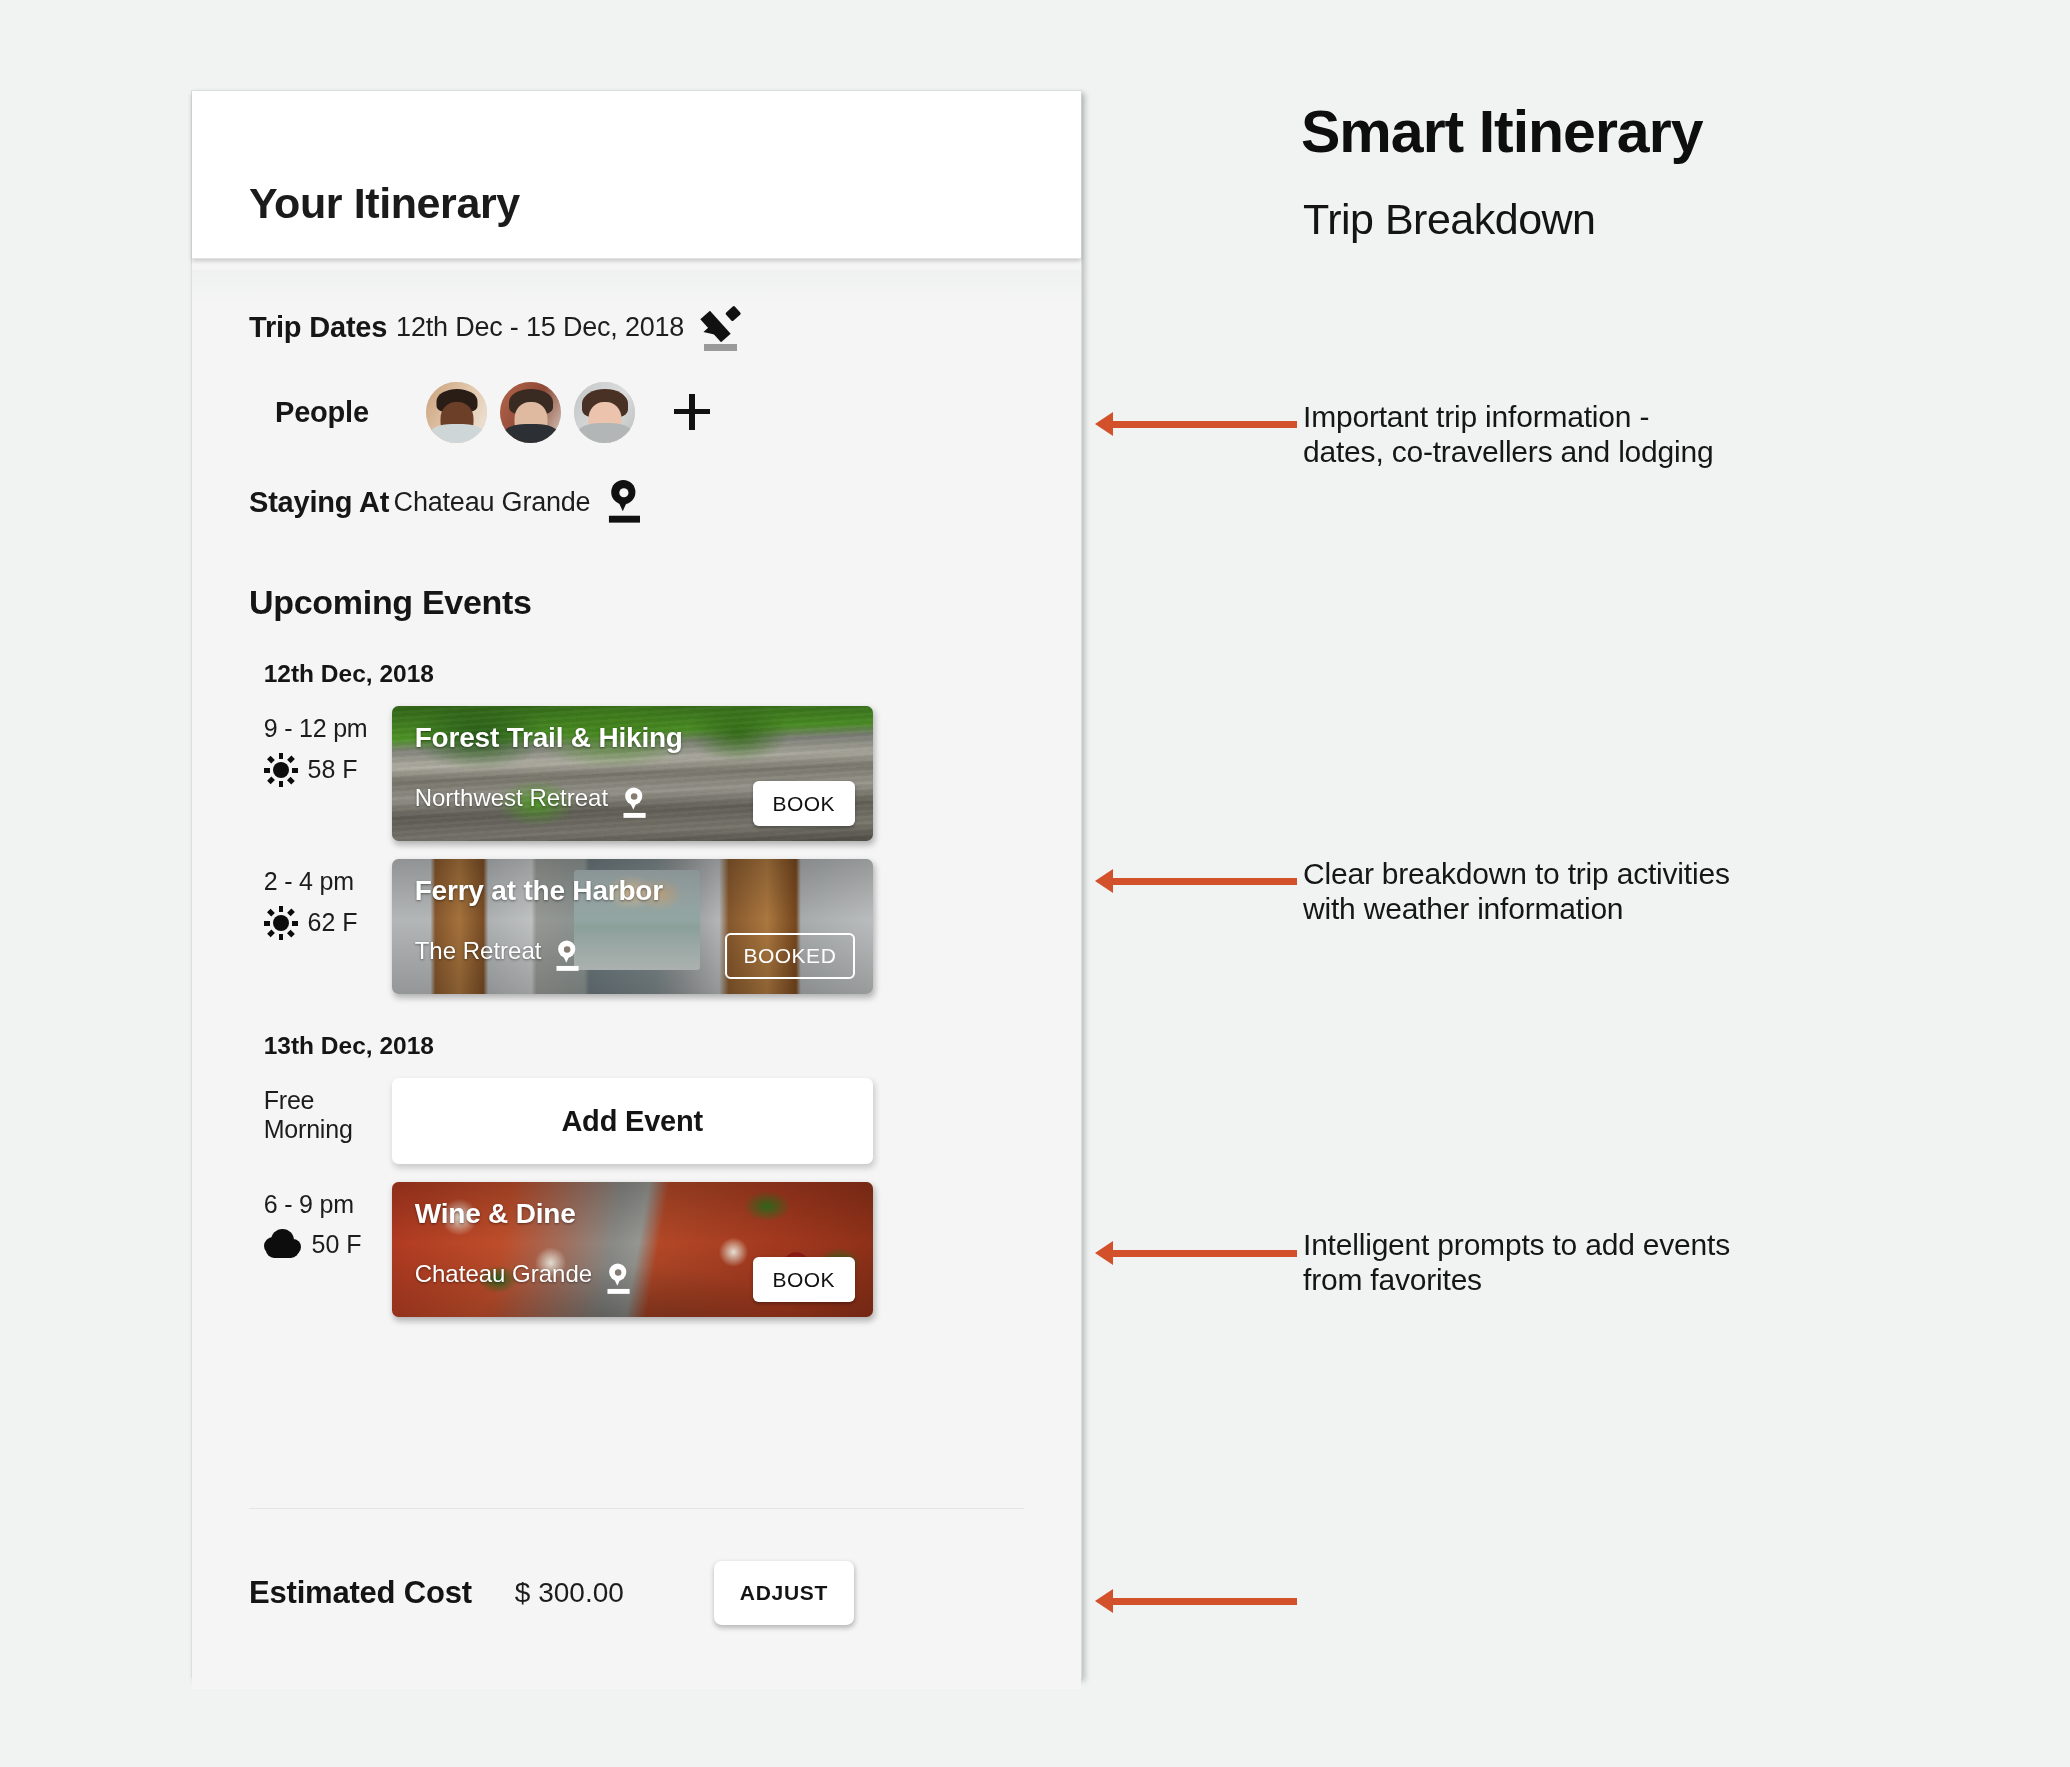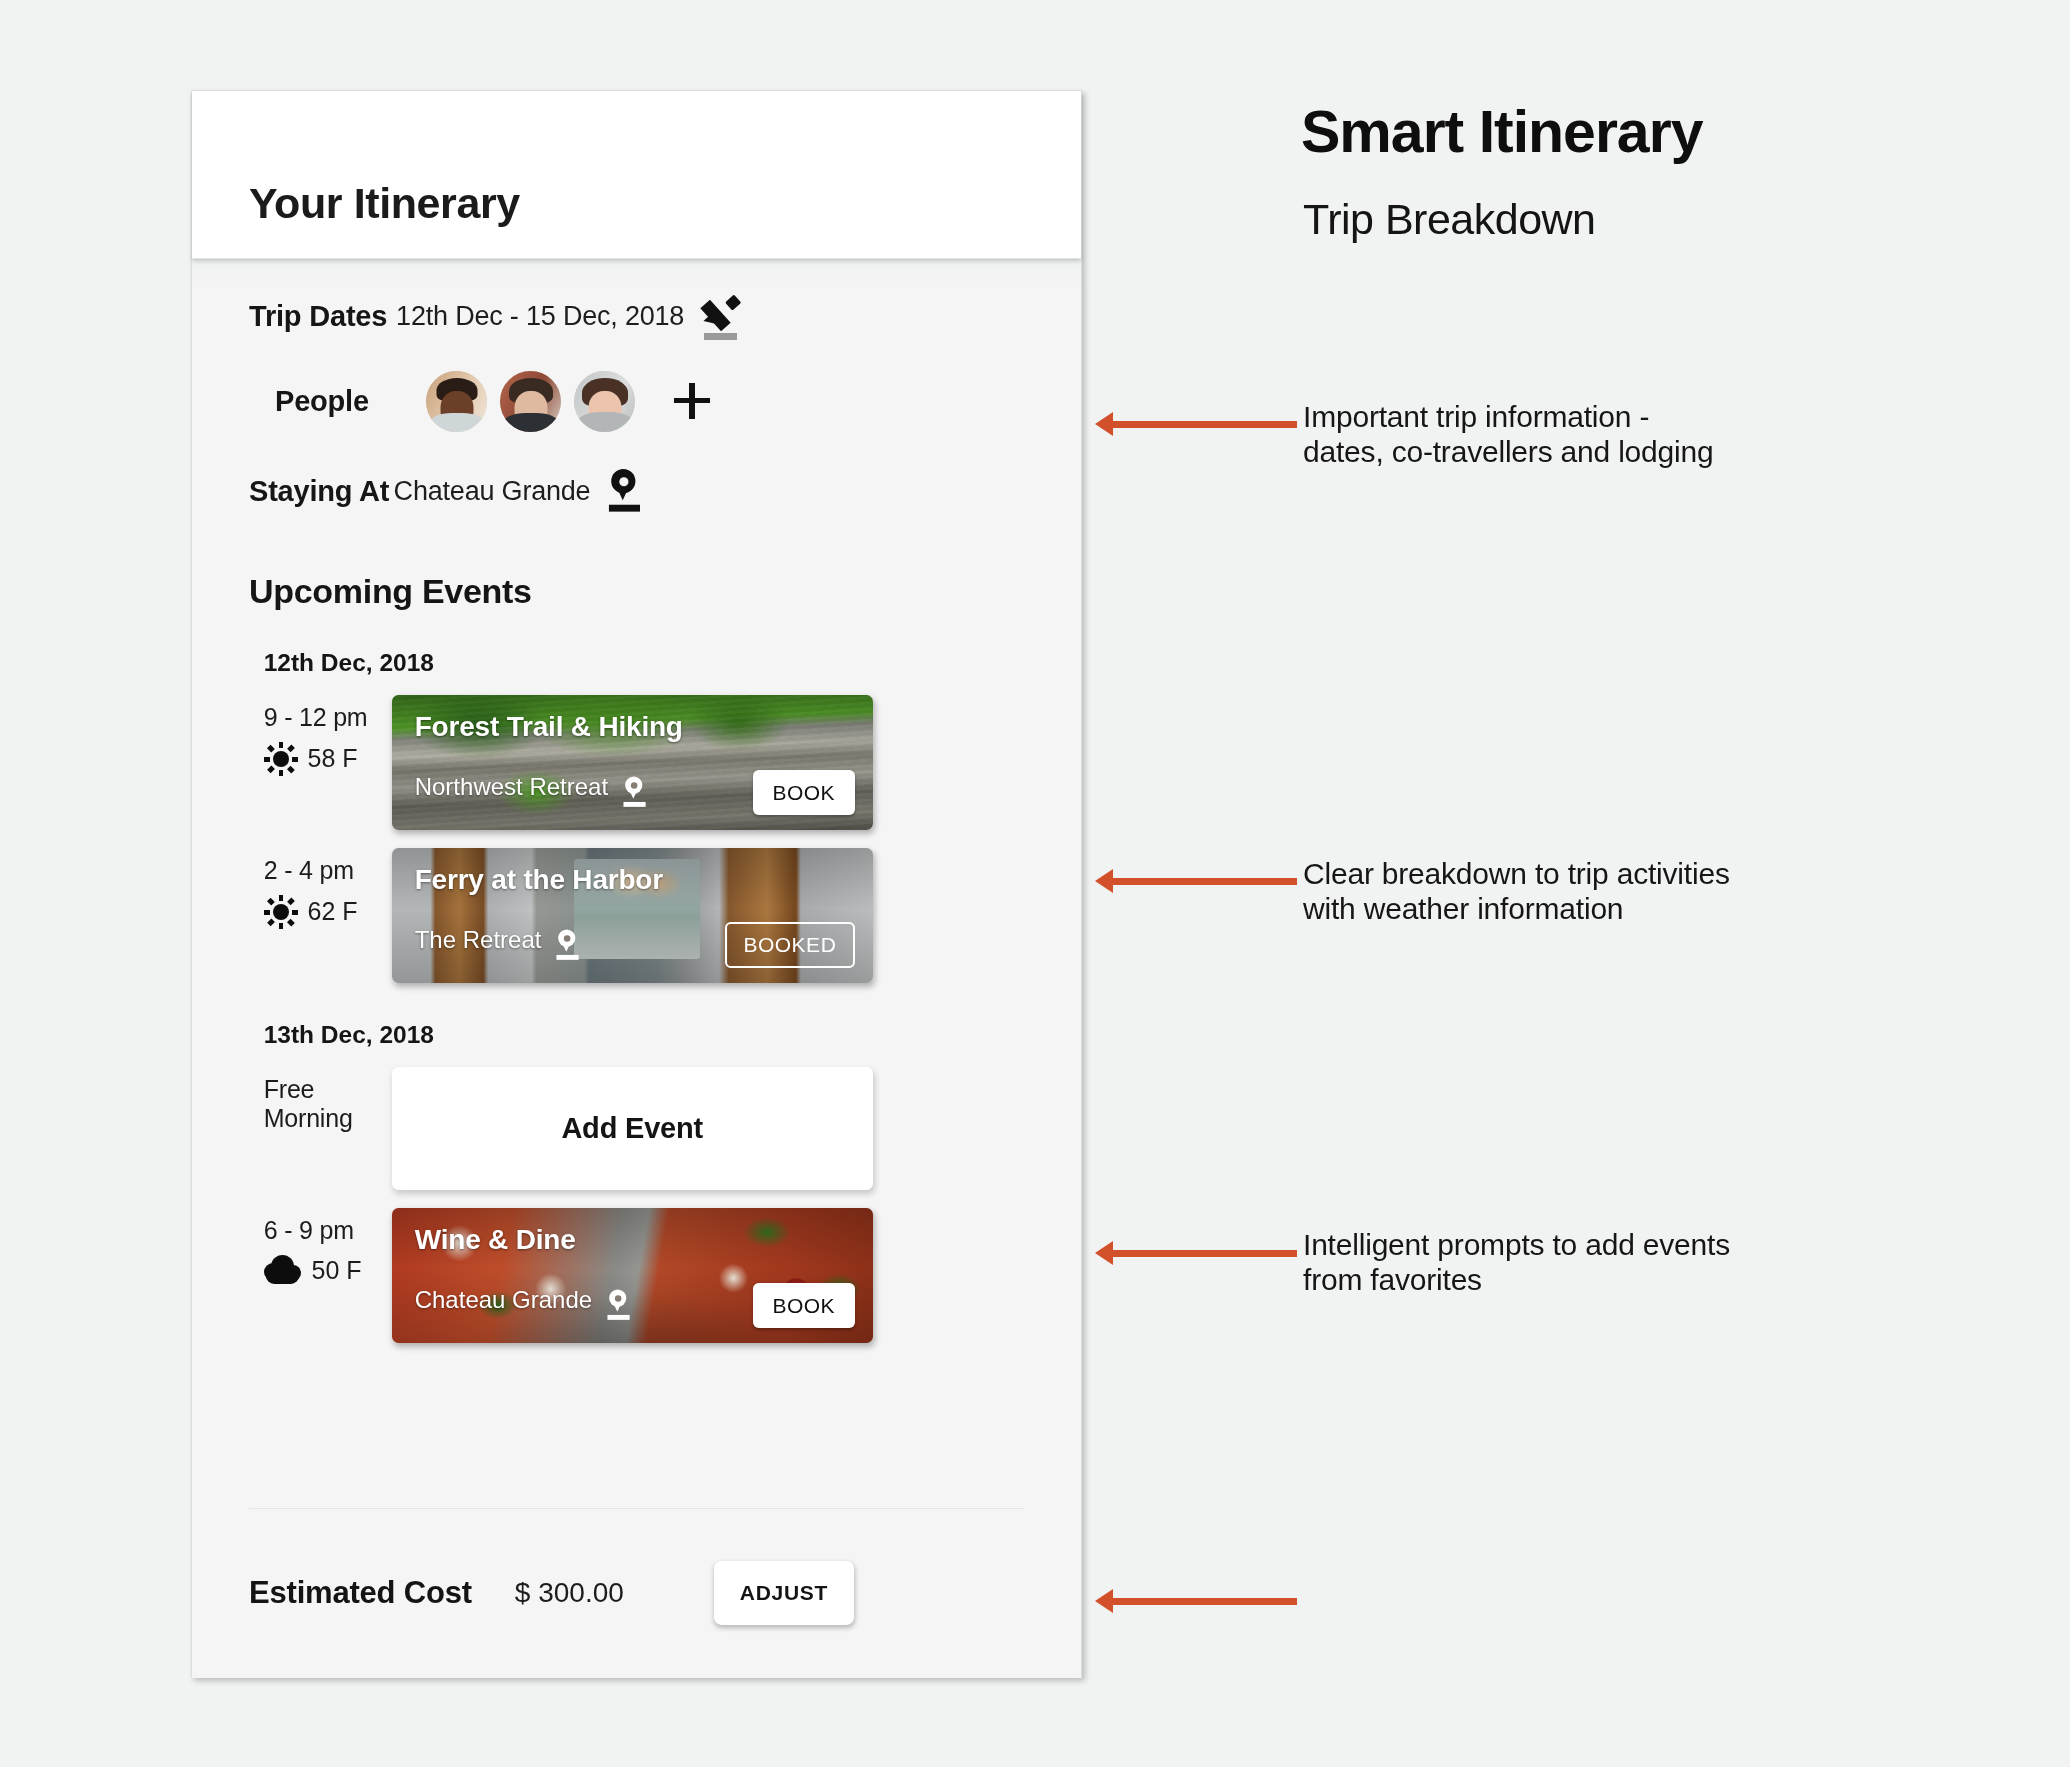"Trip Dates" .row-dates { margin-top: none -> 11px }
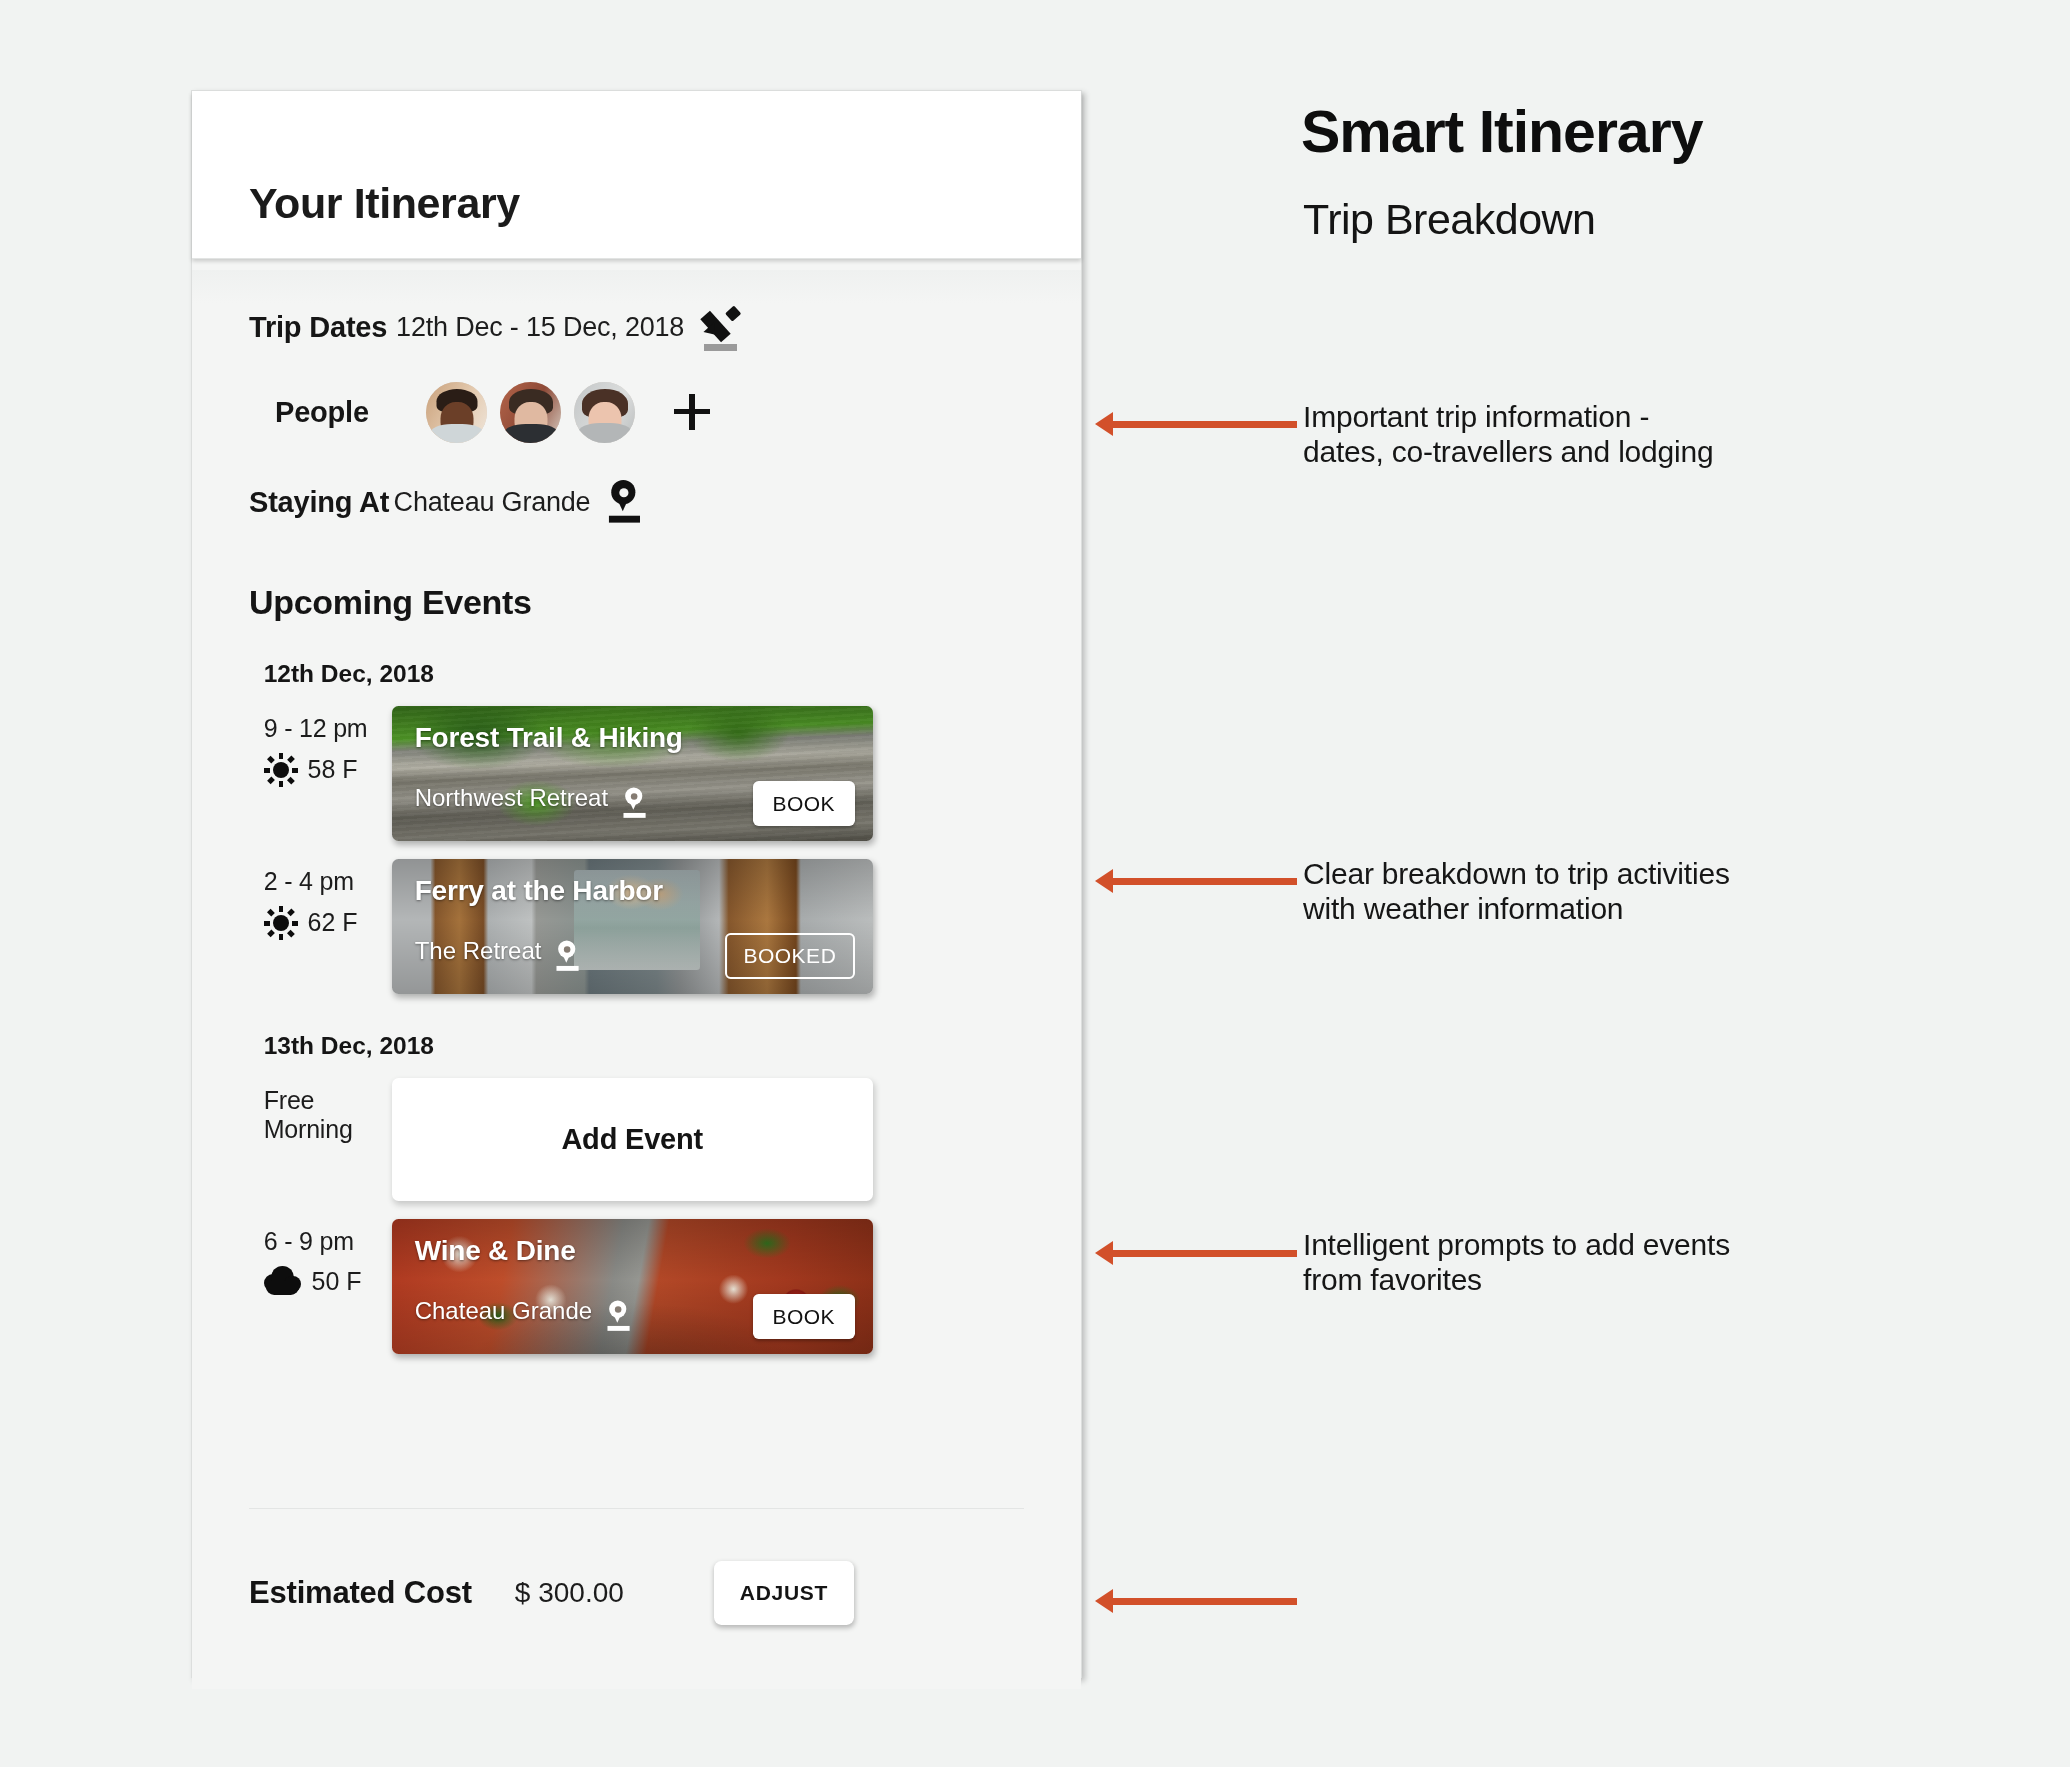"Add Event" .add-event-card { height: 123px -> 86px }
